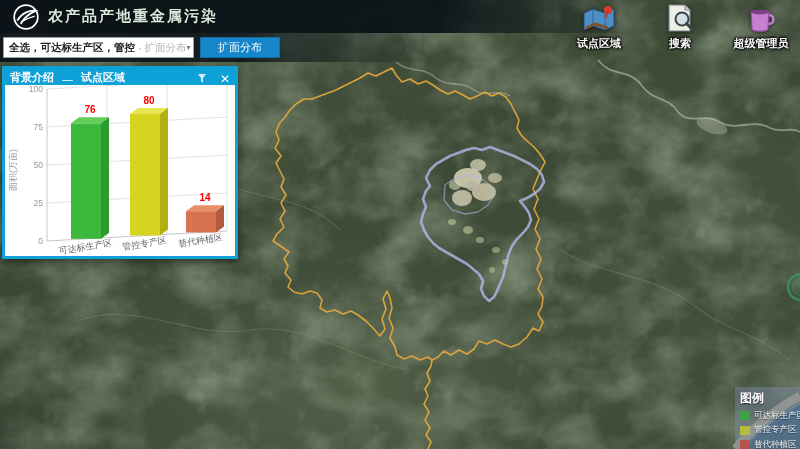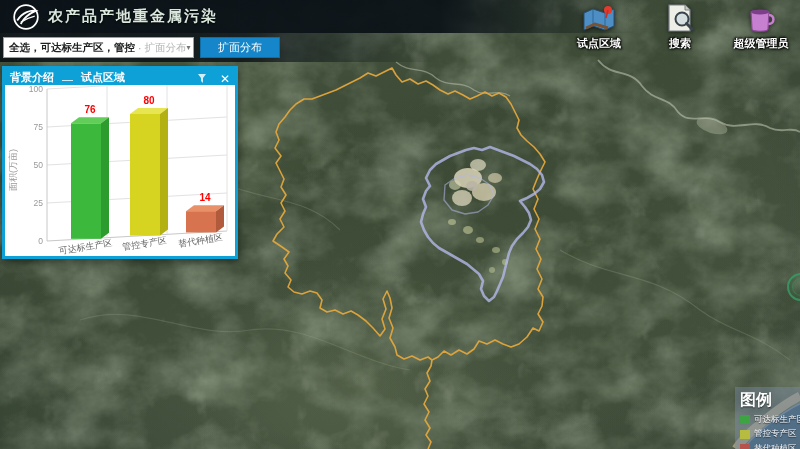"图例" .legend-title { font-size: 16px -> 12px }
